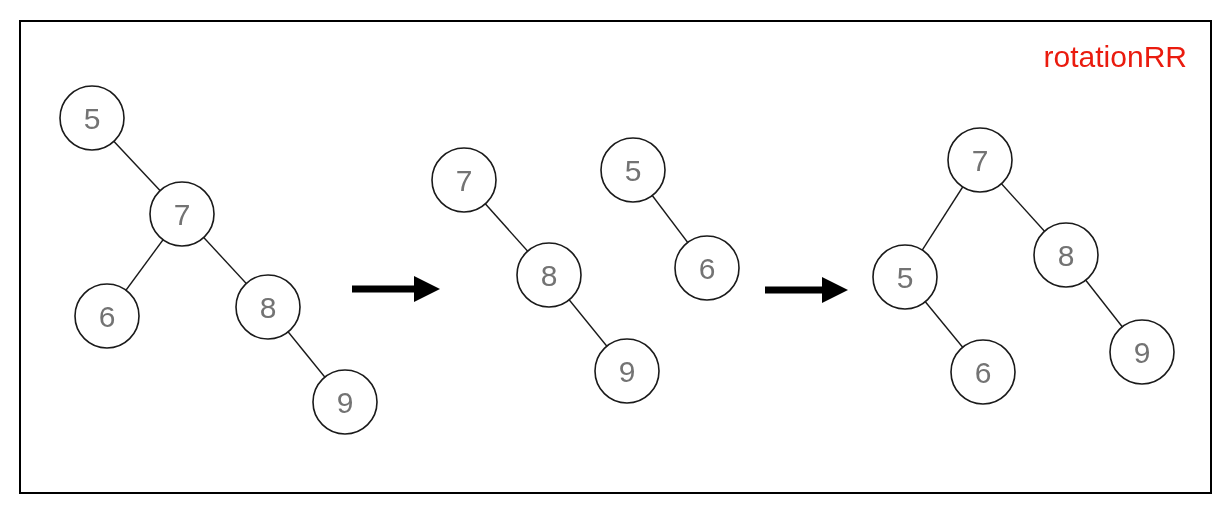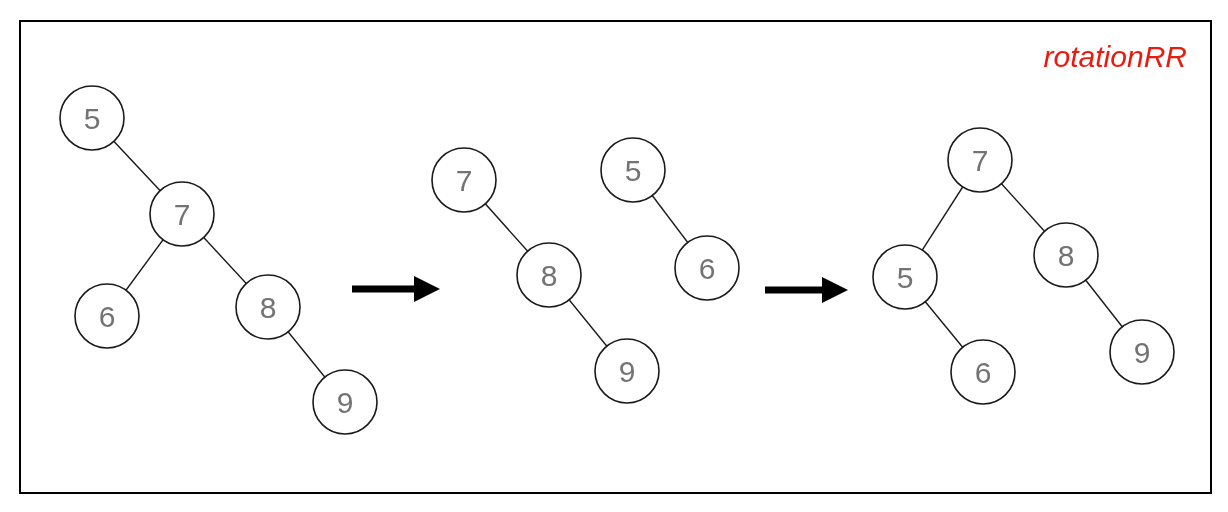"rotationRR" .title { font-style: italic -> none }
